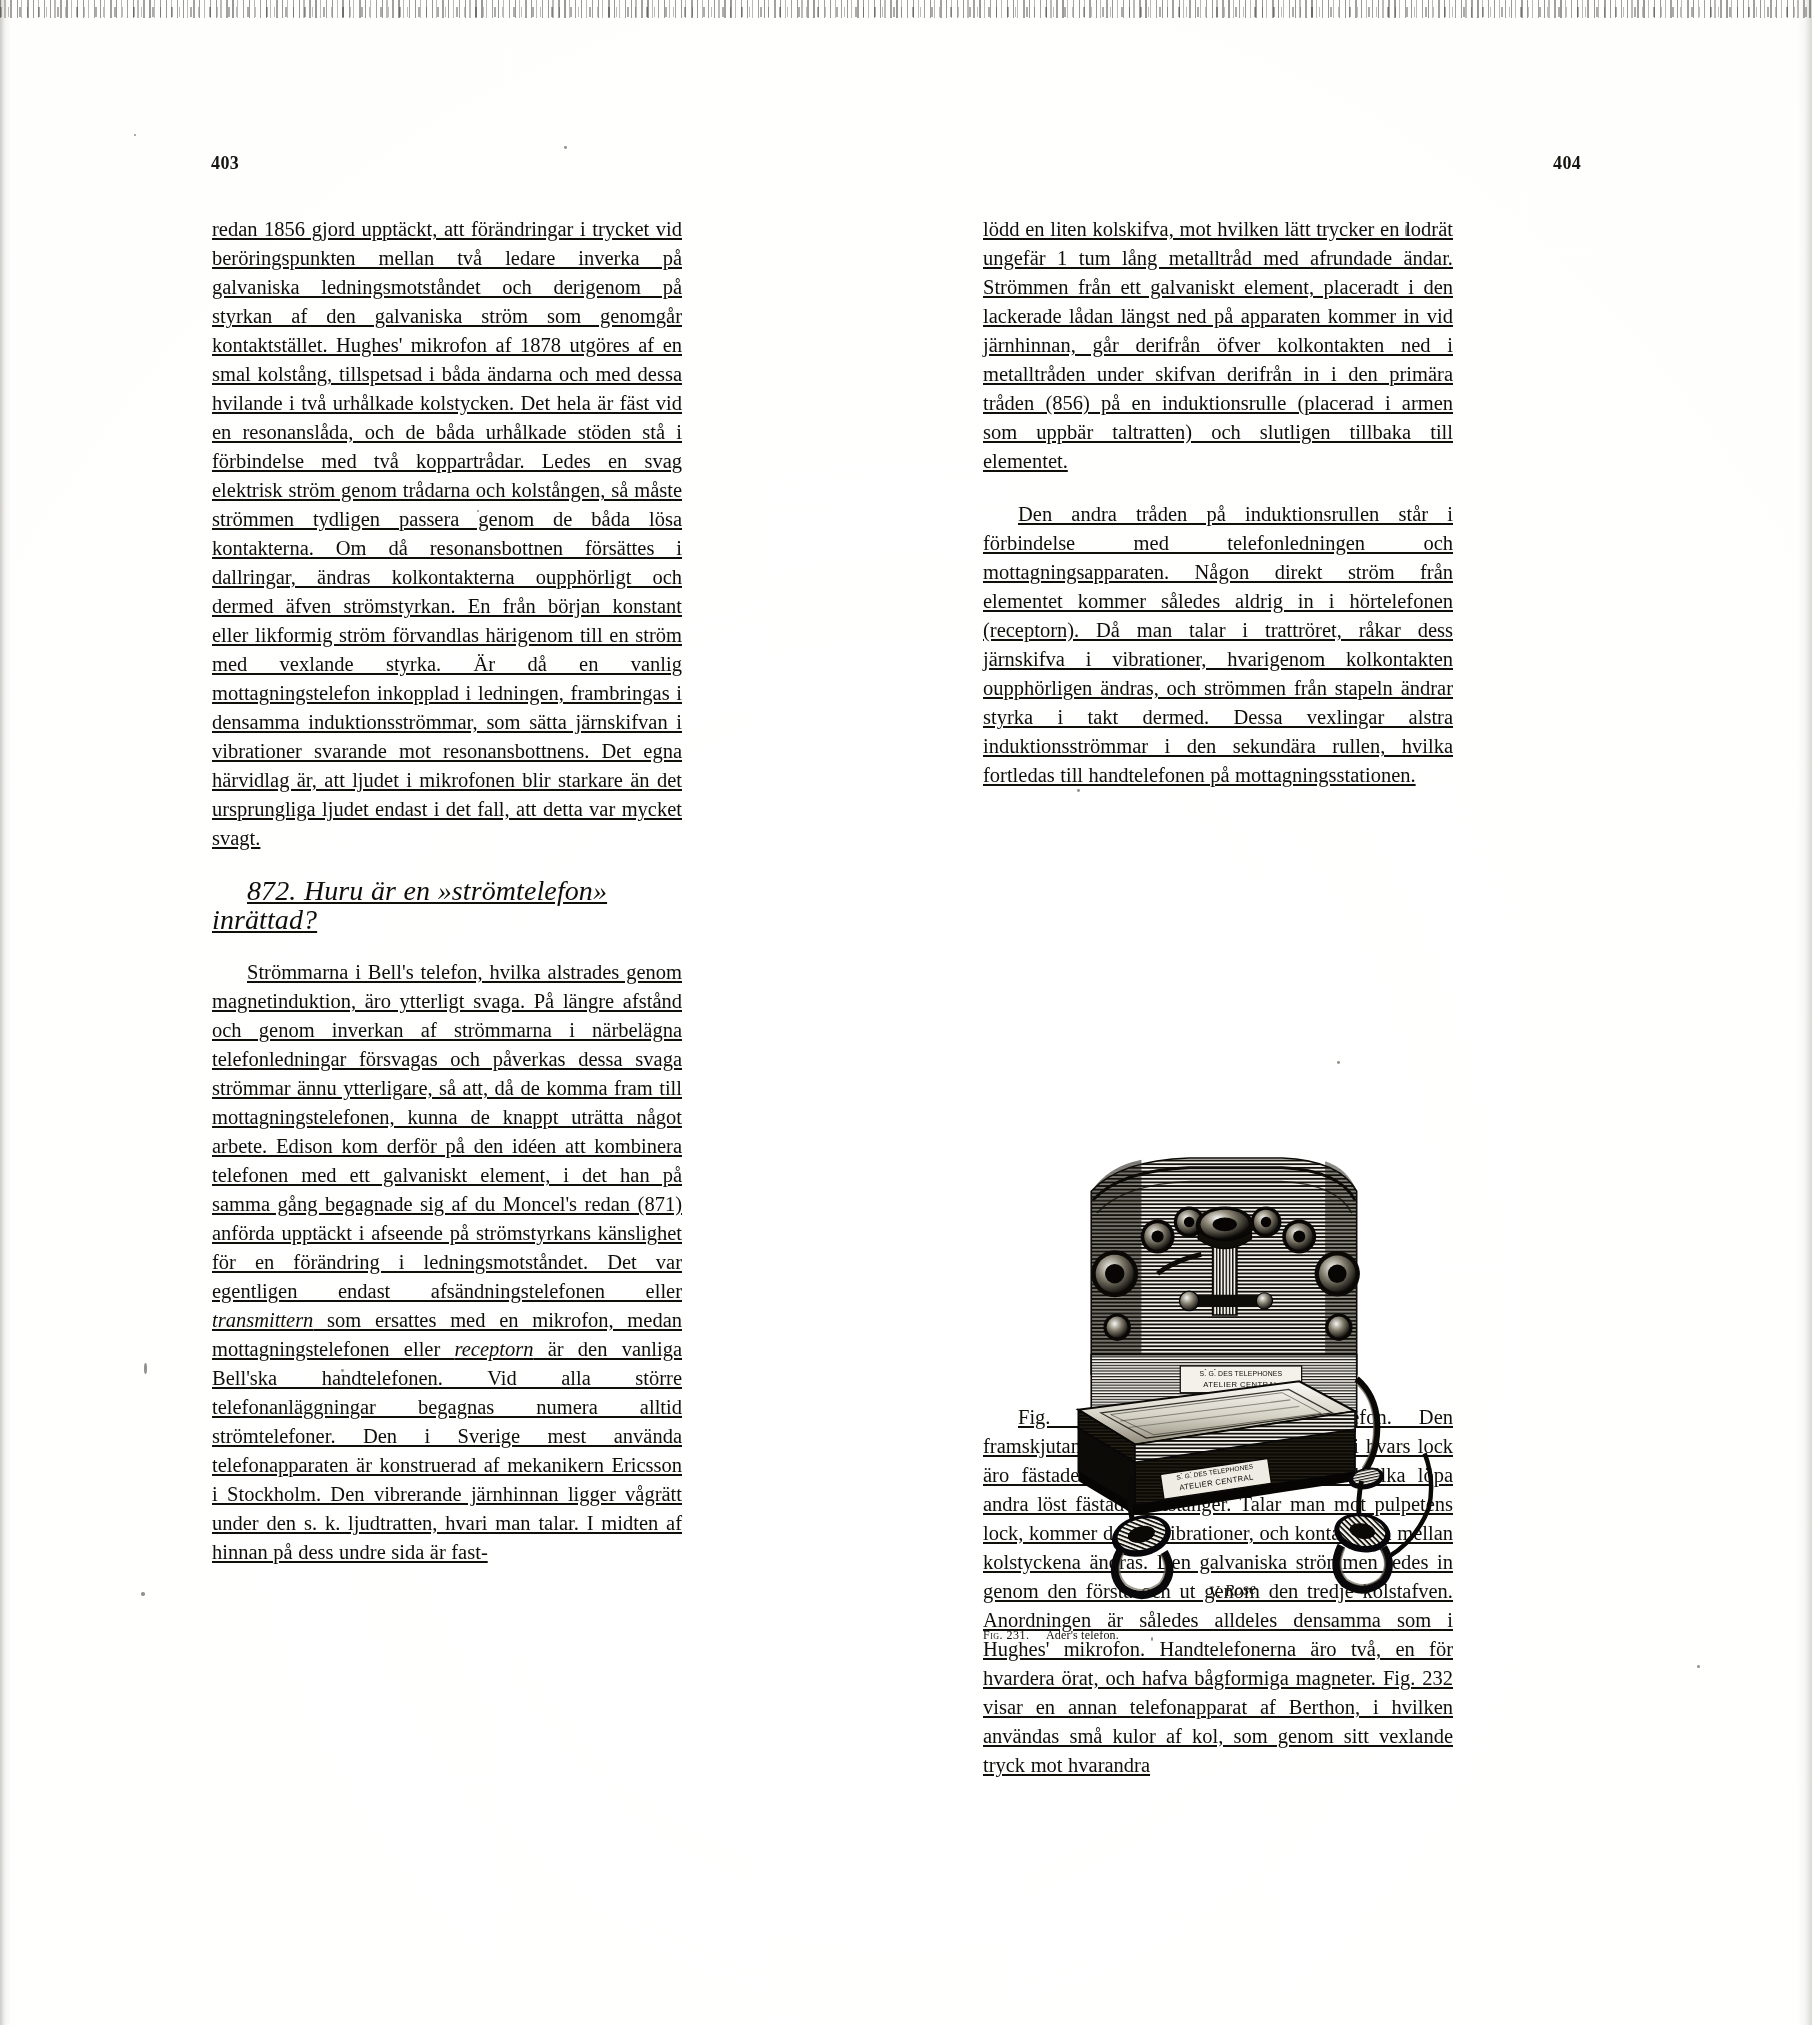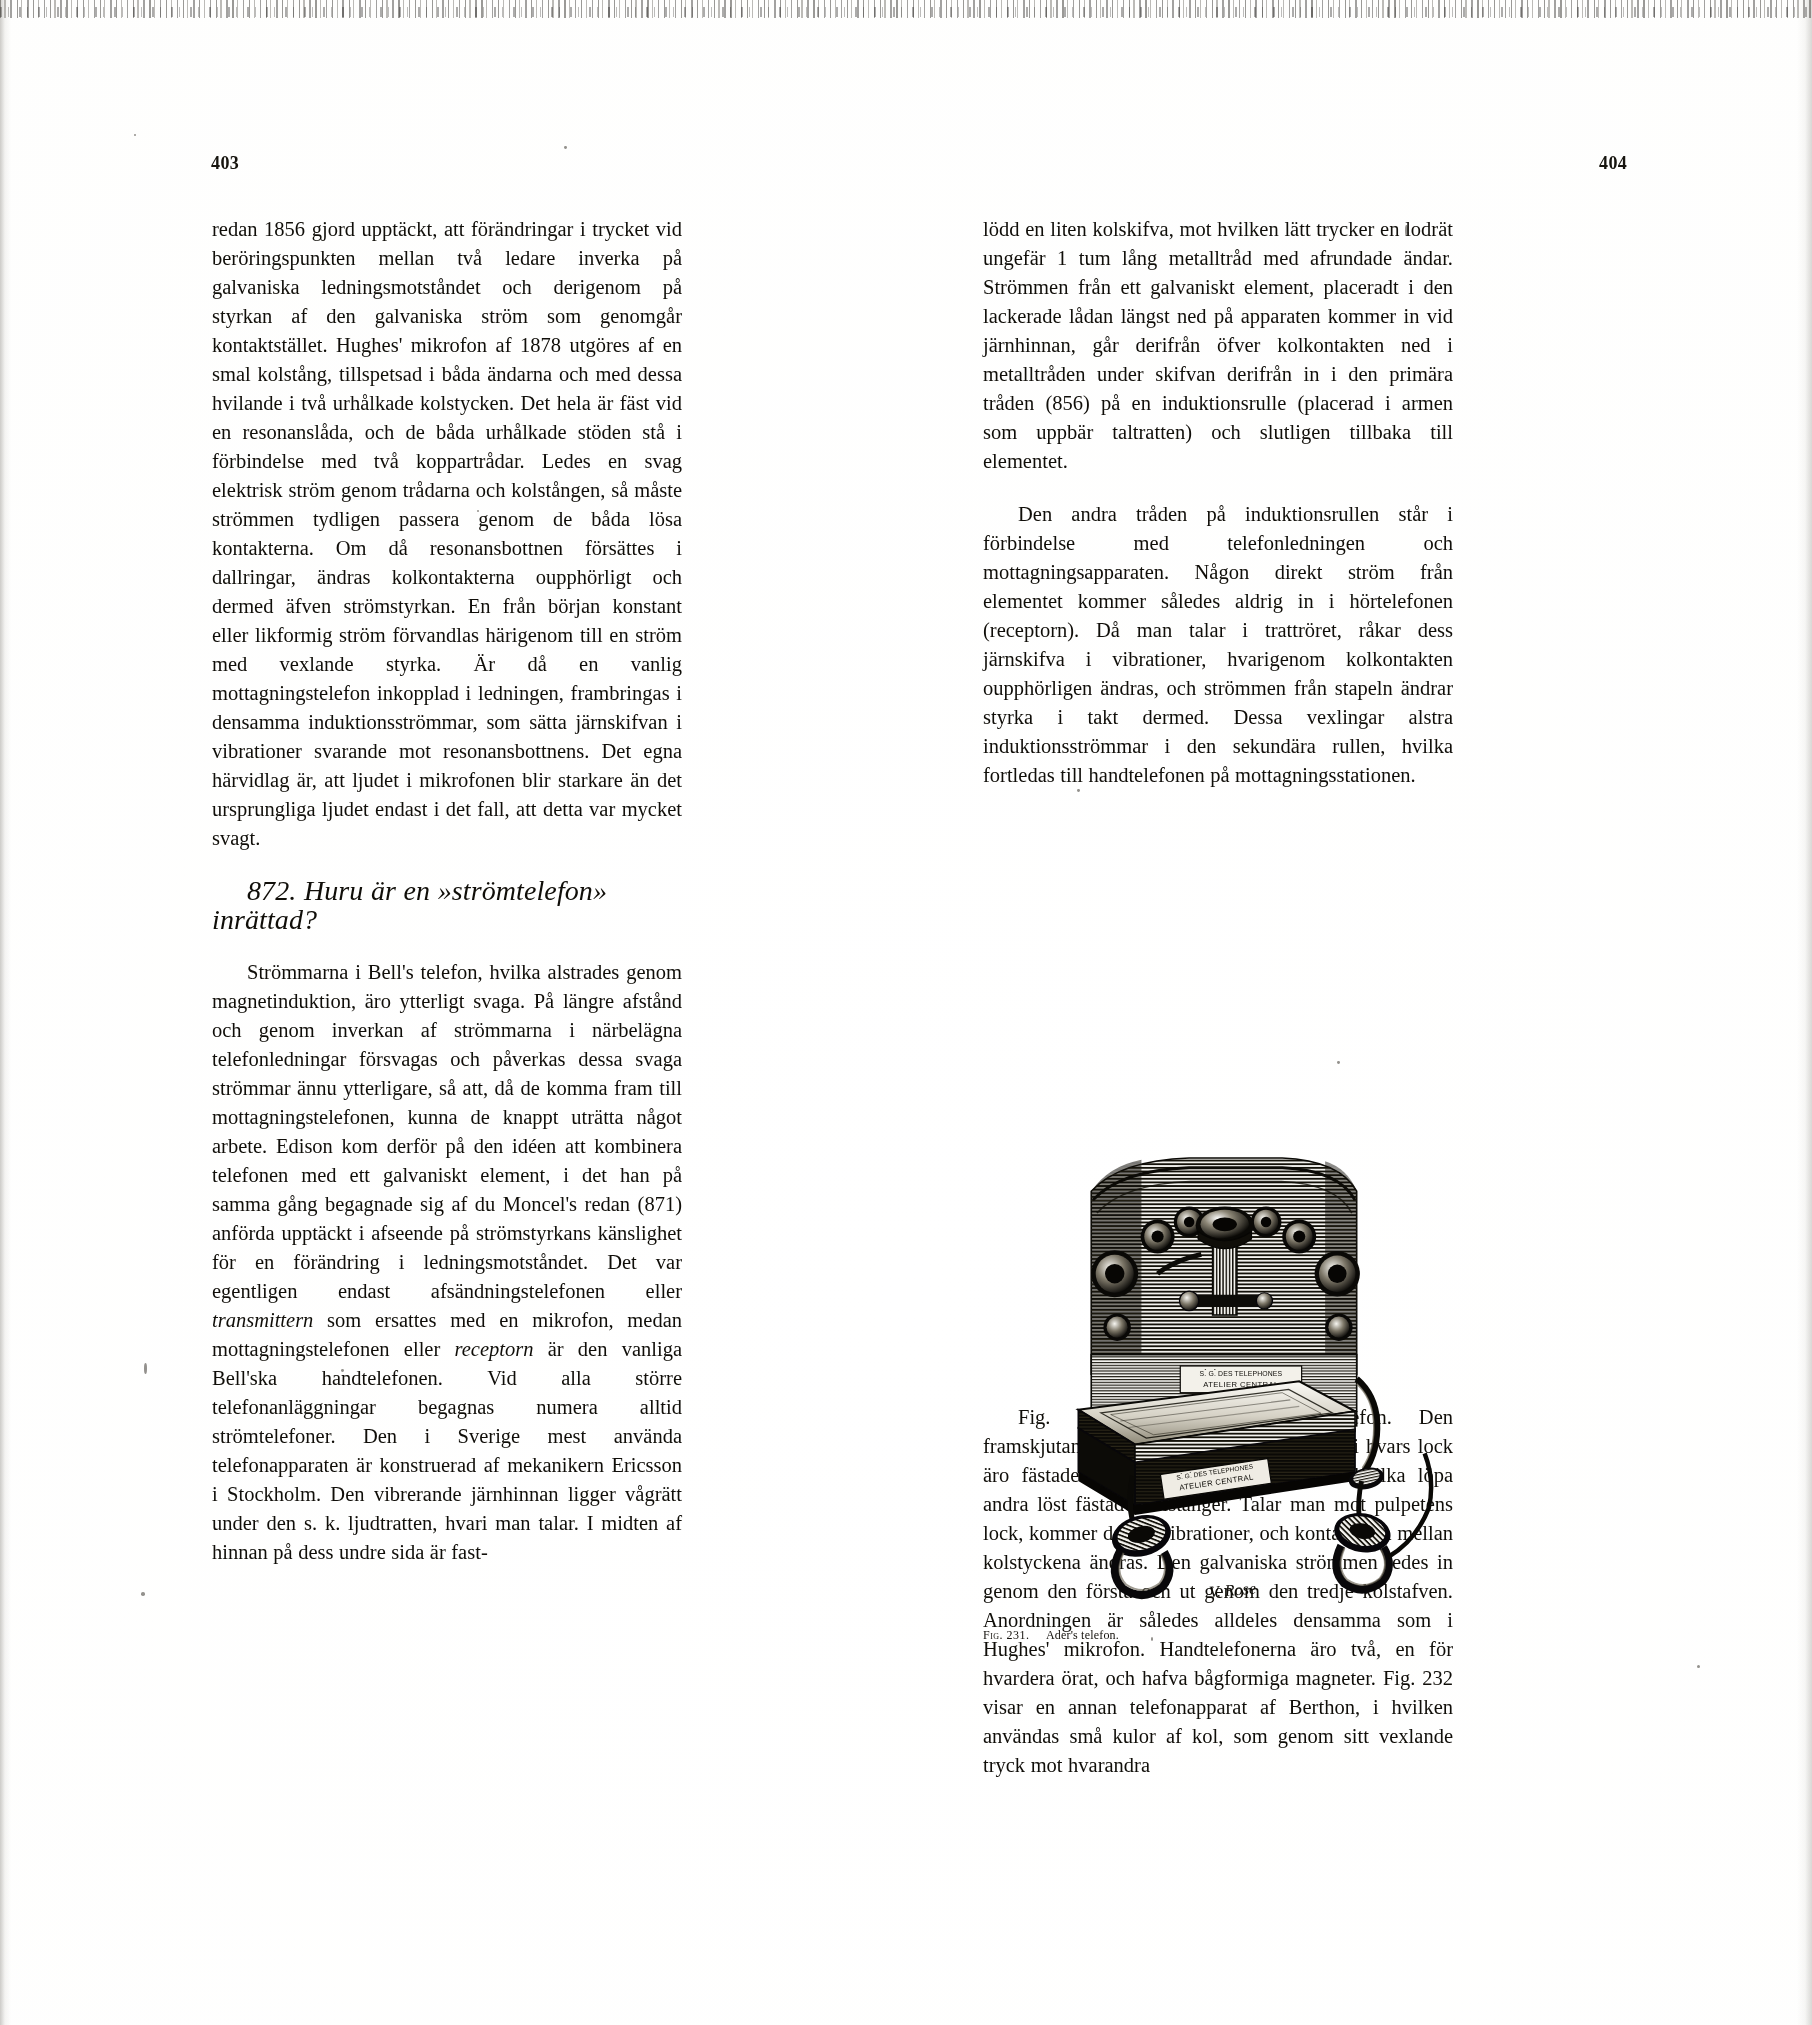"404" #folio-right { margin-left: 46px -> none }
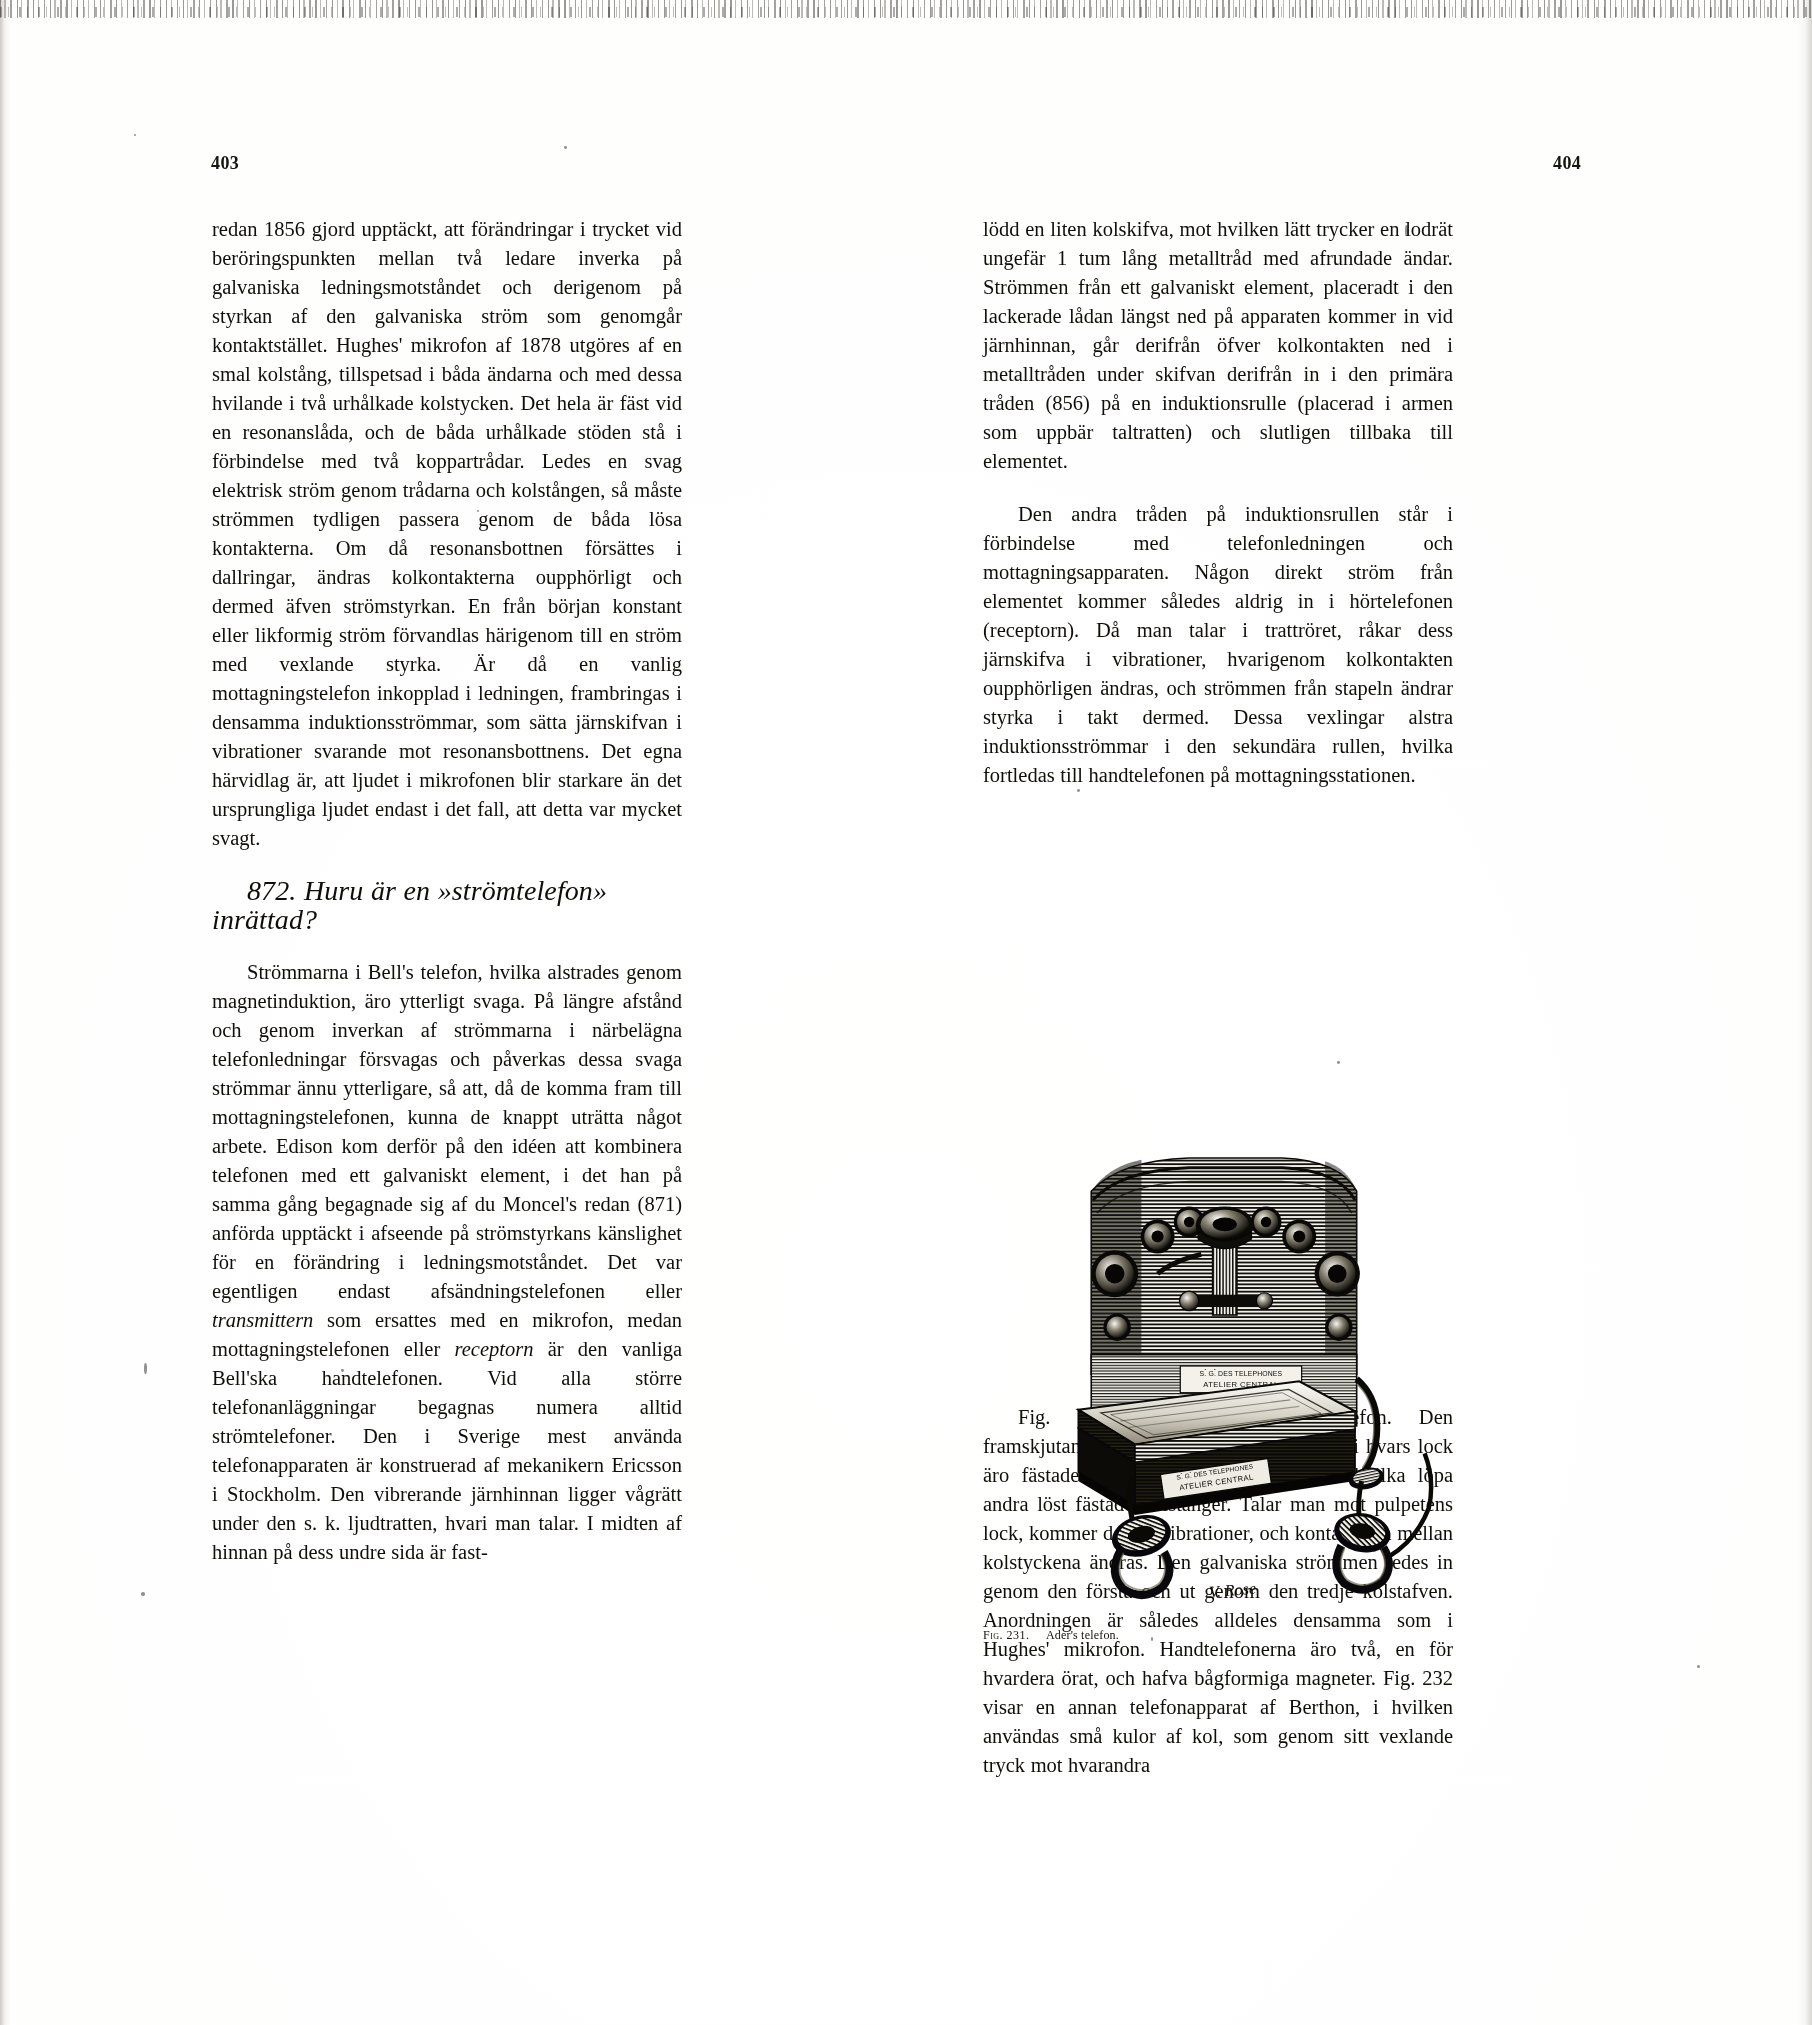"redan 1856 gjord upptäckt, att" .col p { text-decoration: none -> underline }
